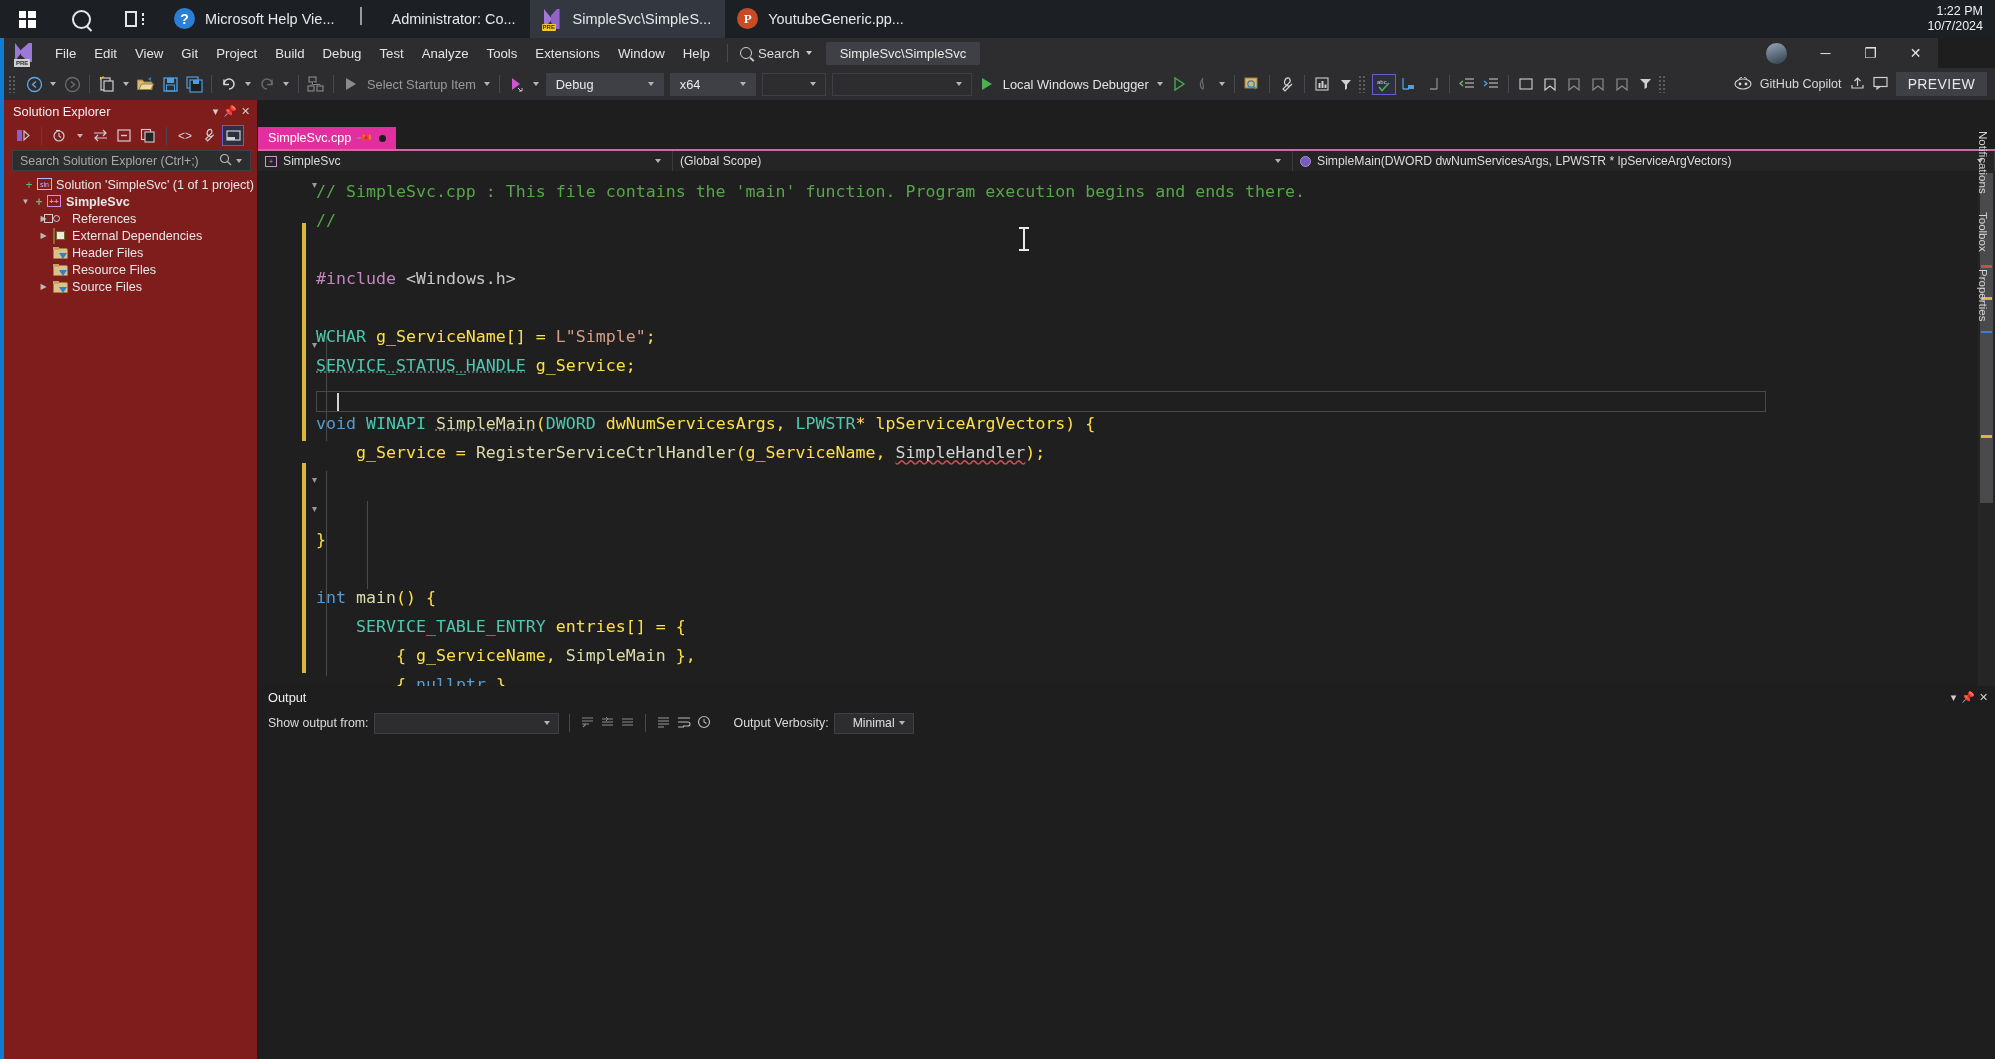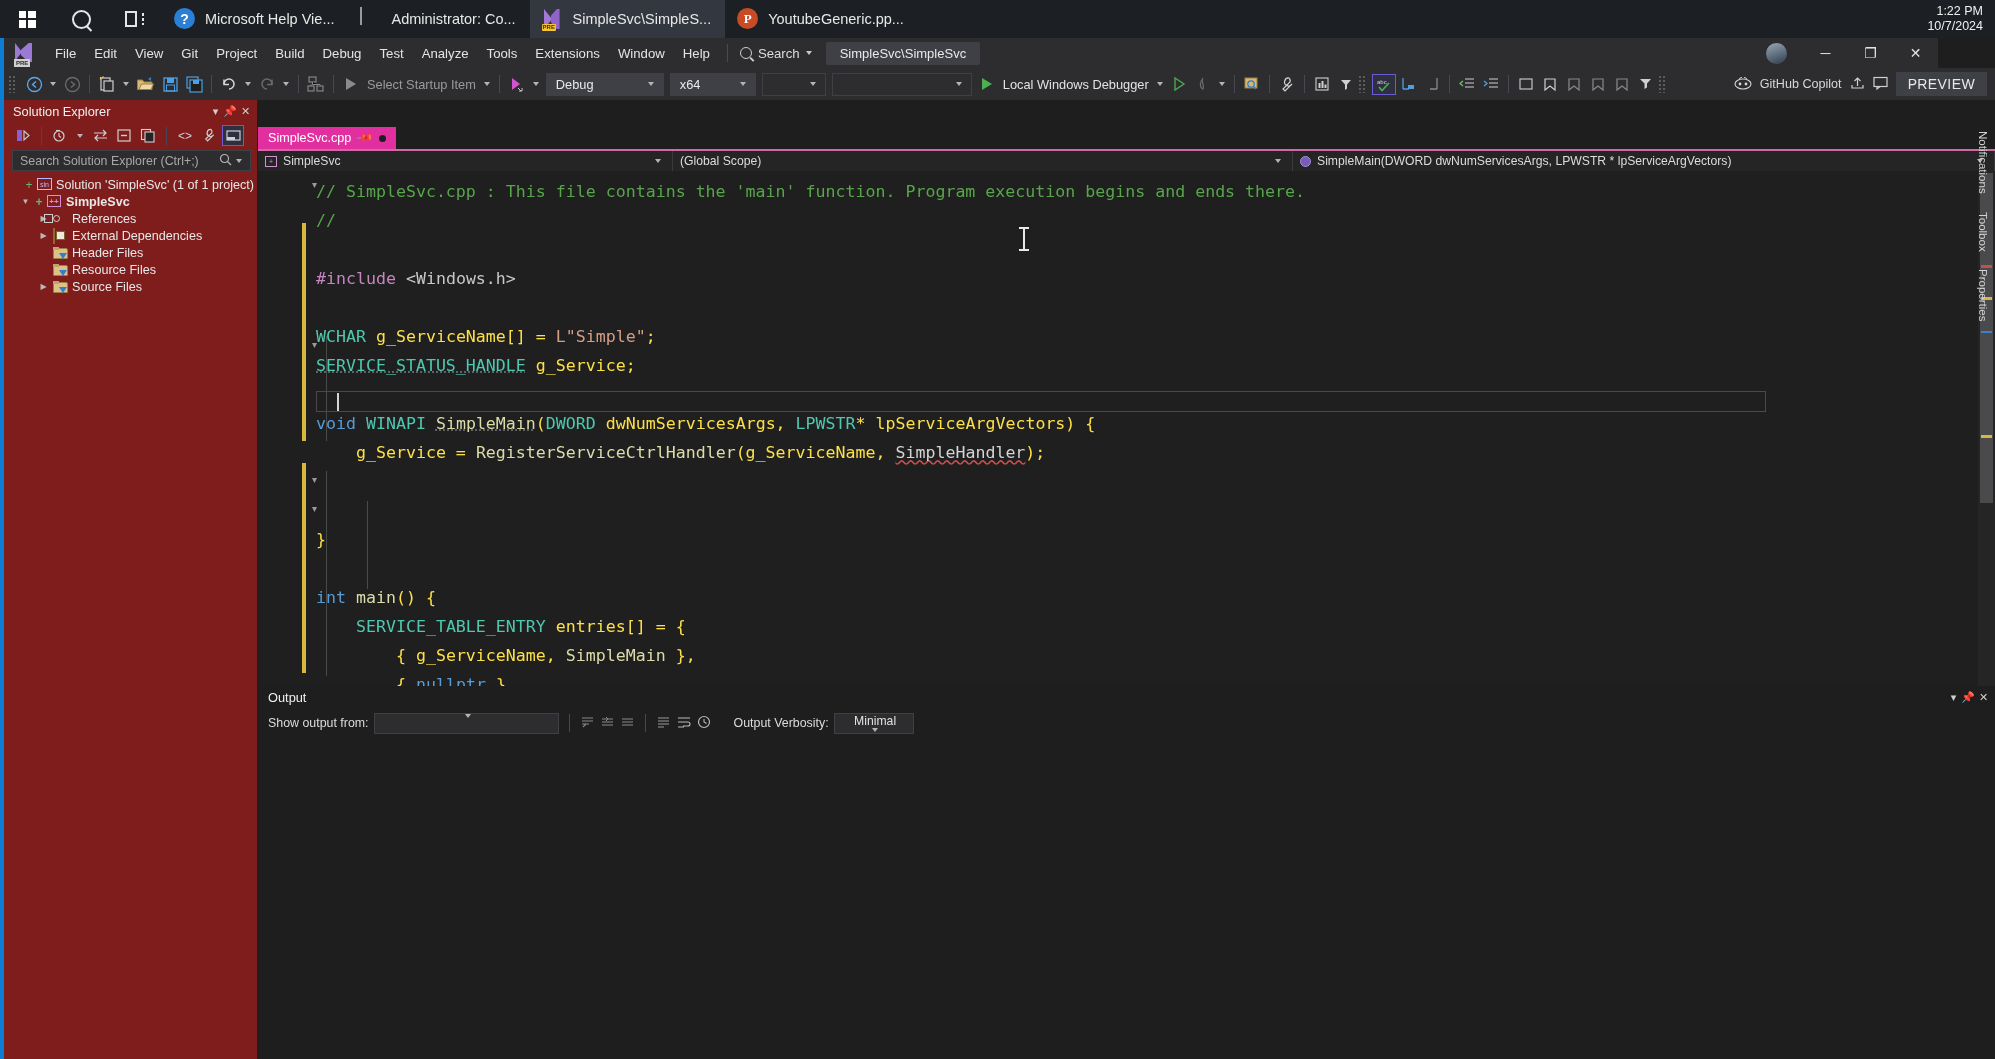"Minimal" .ocombo { flex-direction: column -> none; justify-content: flex-start -> flex-end }
